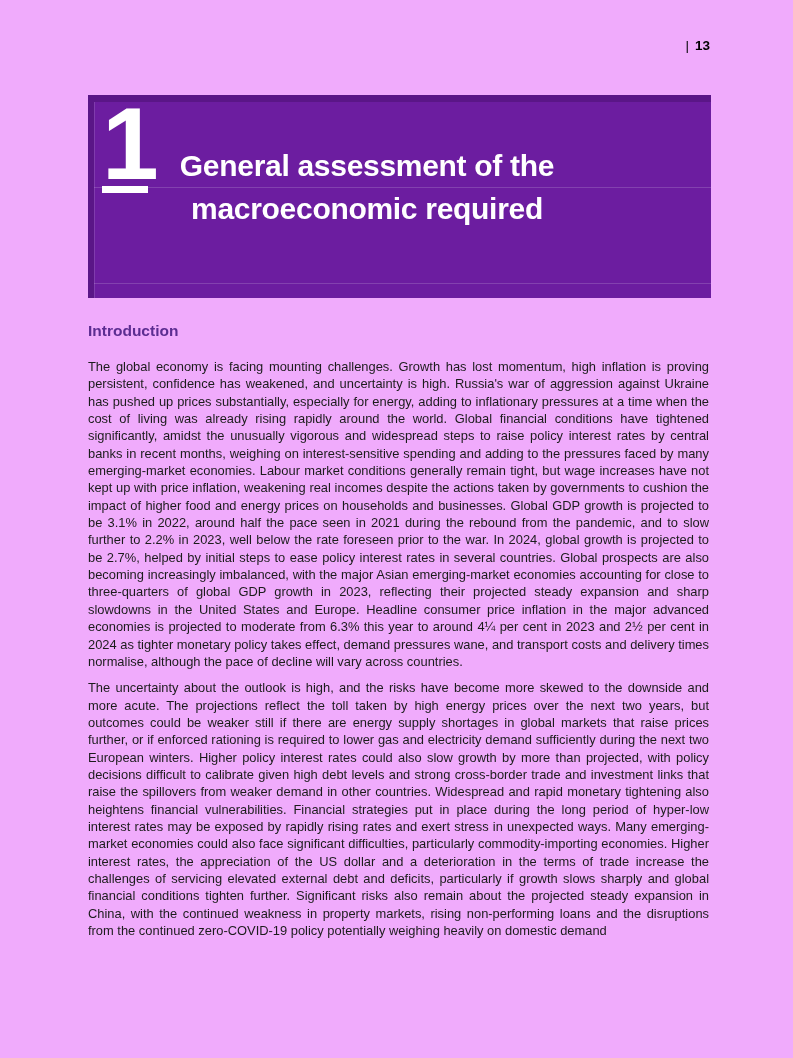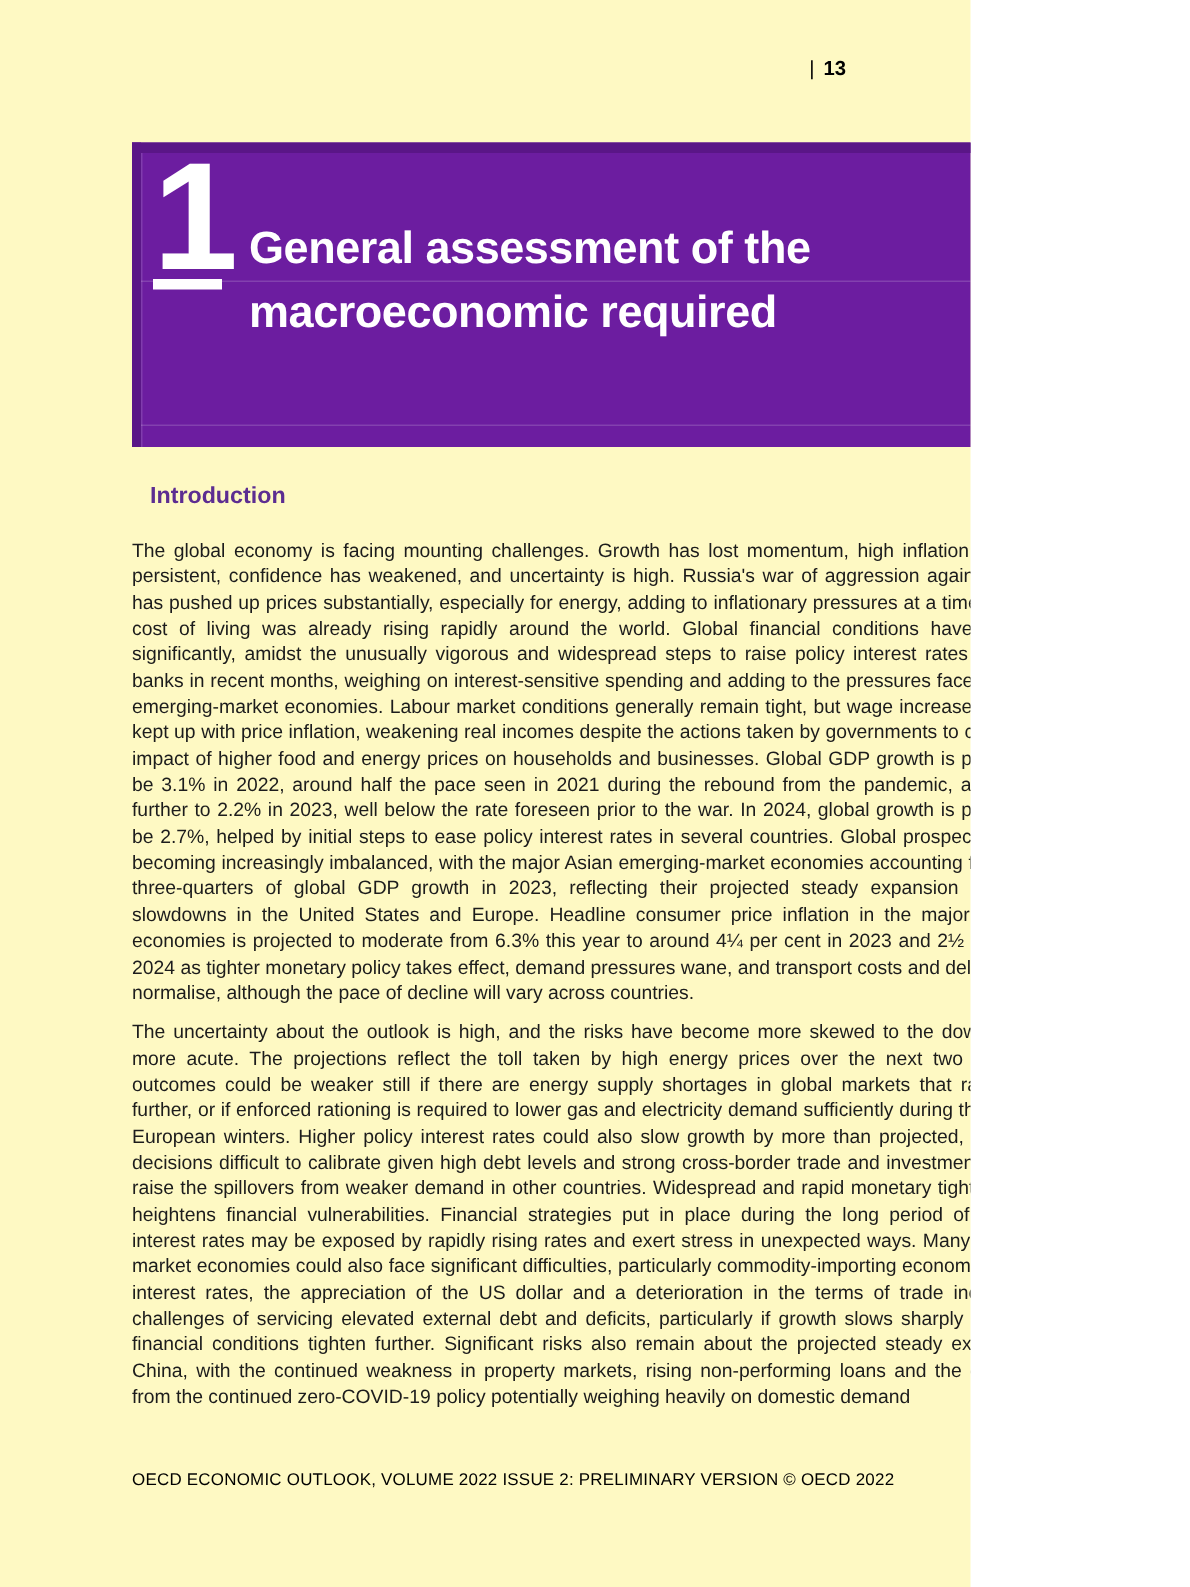"| 13" .page { background: #fef9c3 -> #f0abfc; width: 647px -> 793px }
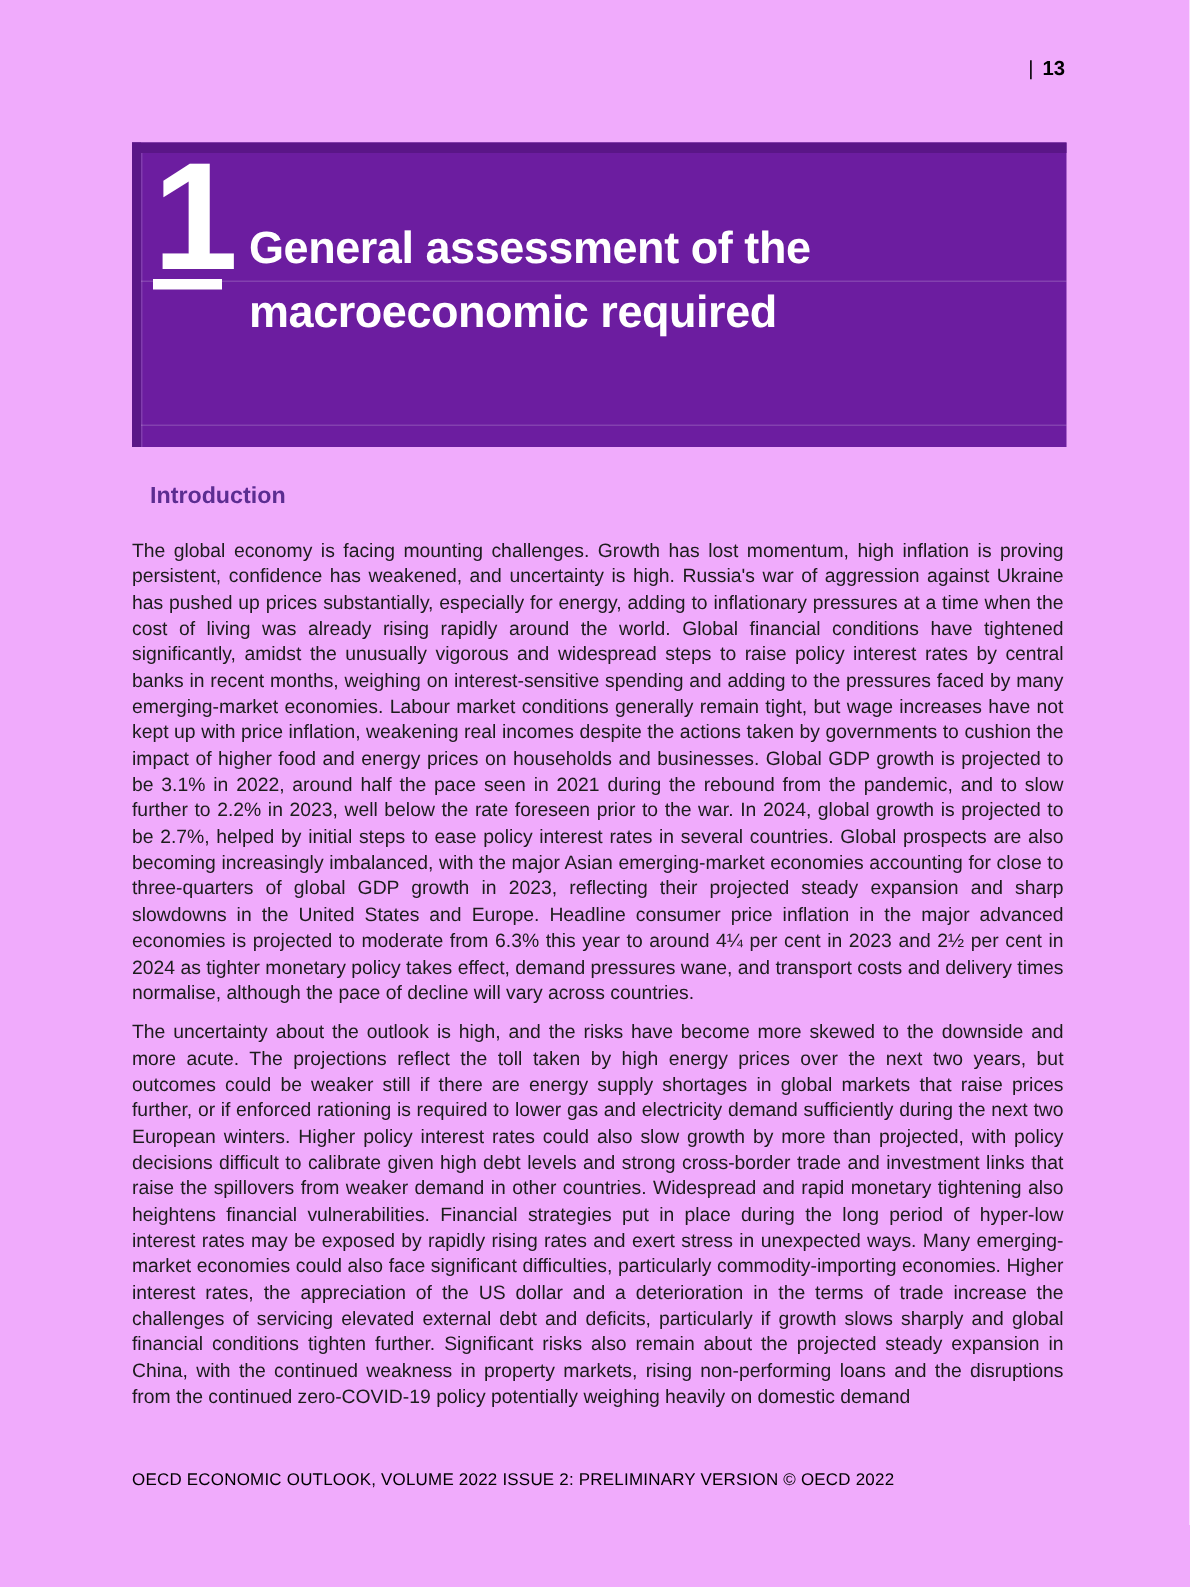"General assessment of the" .banner-title { text-align: none -> center }
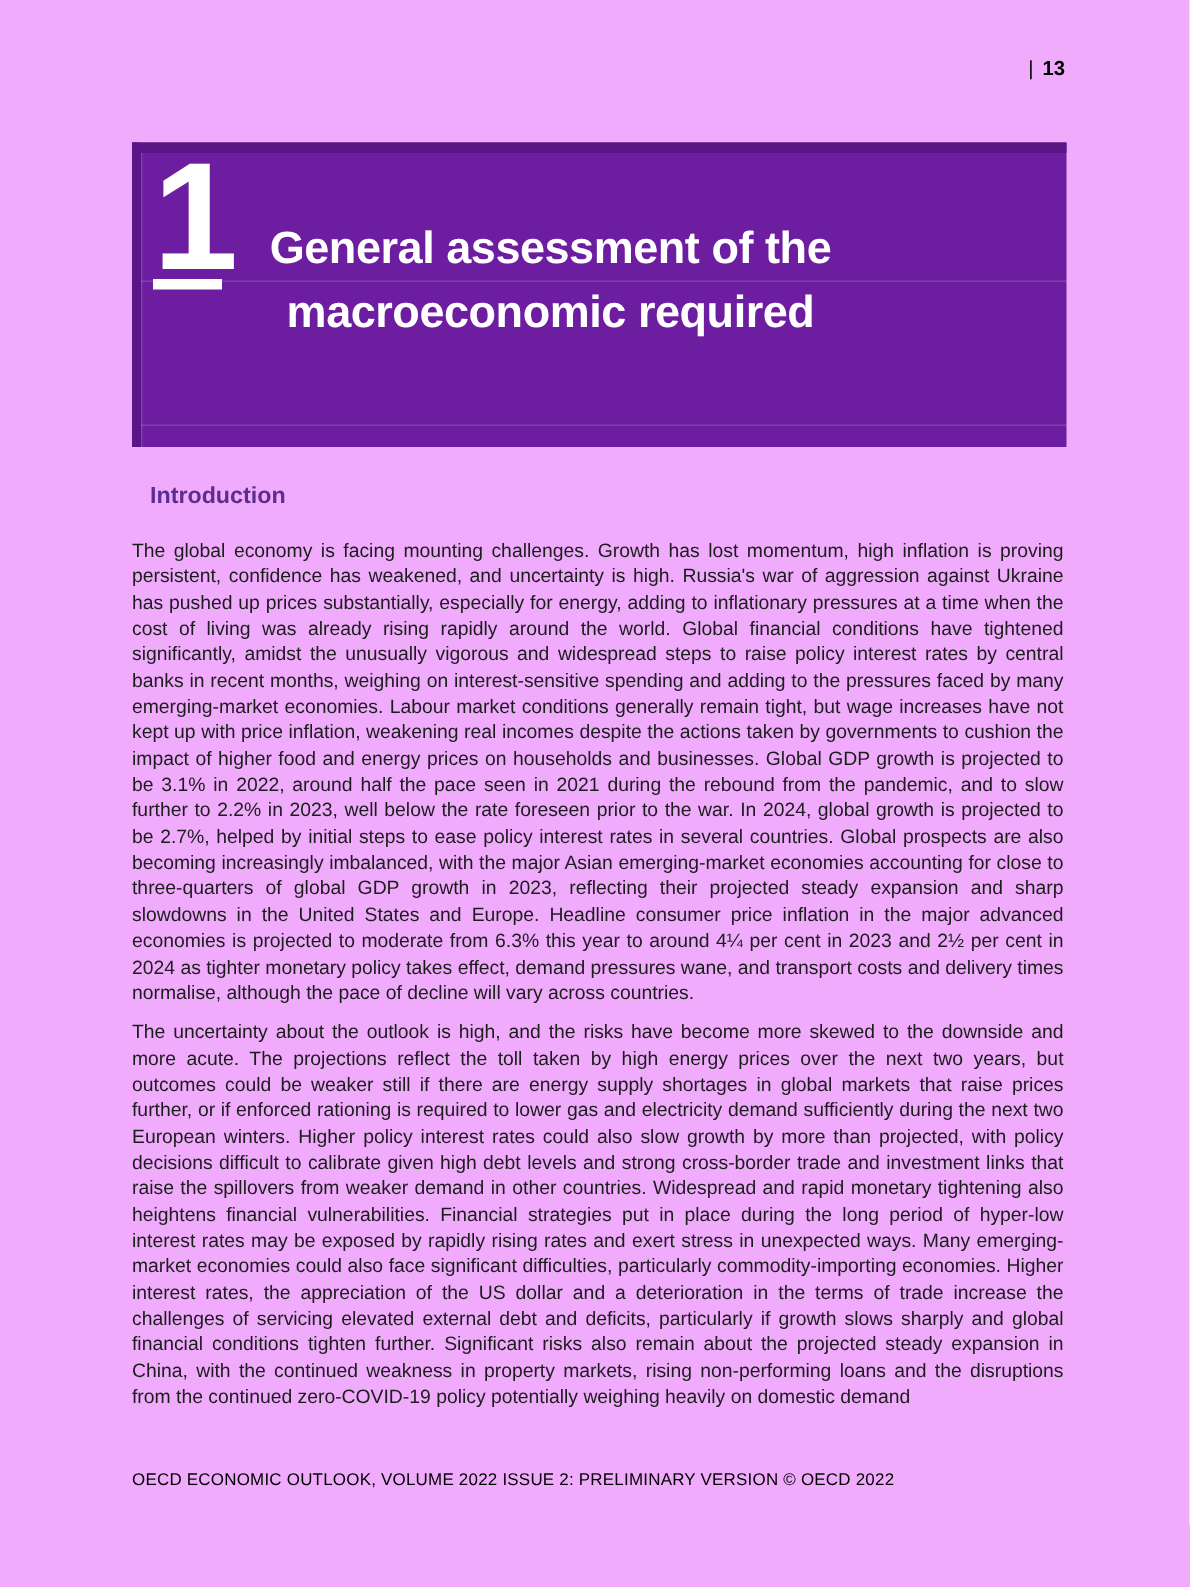"Introduction" .section-heading { margin-left: 12px -> none }
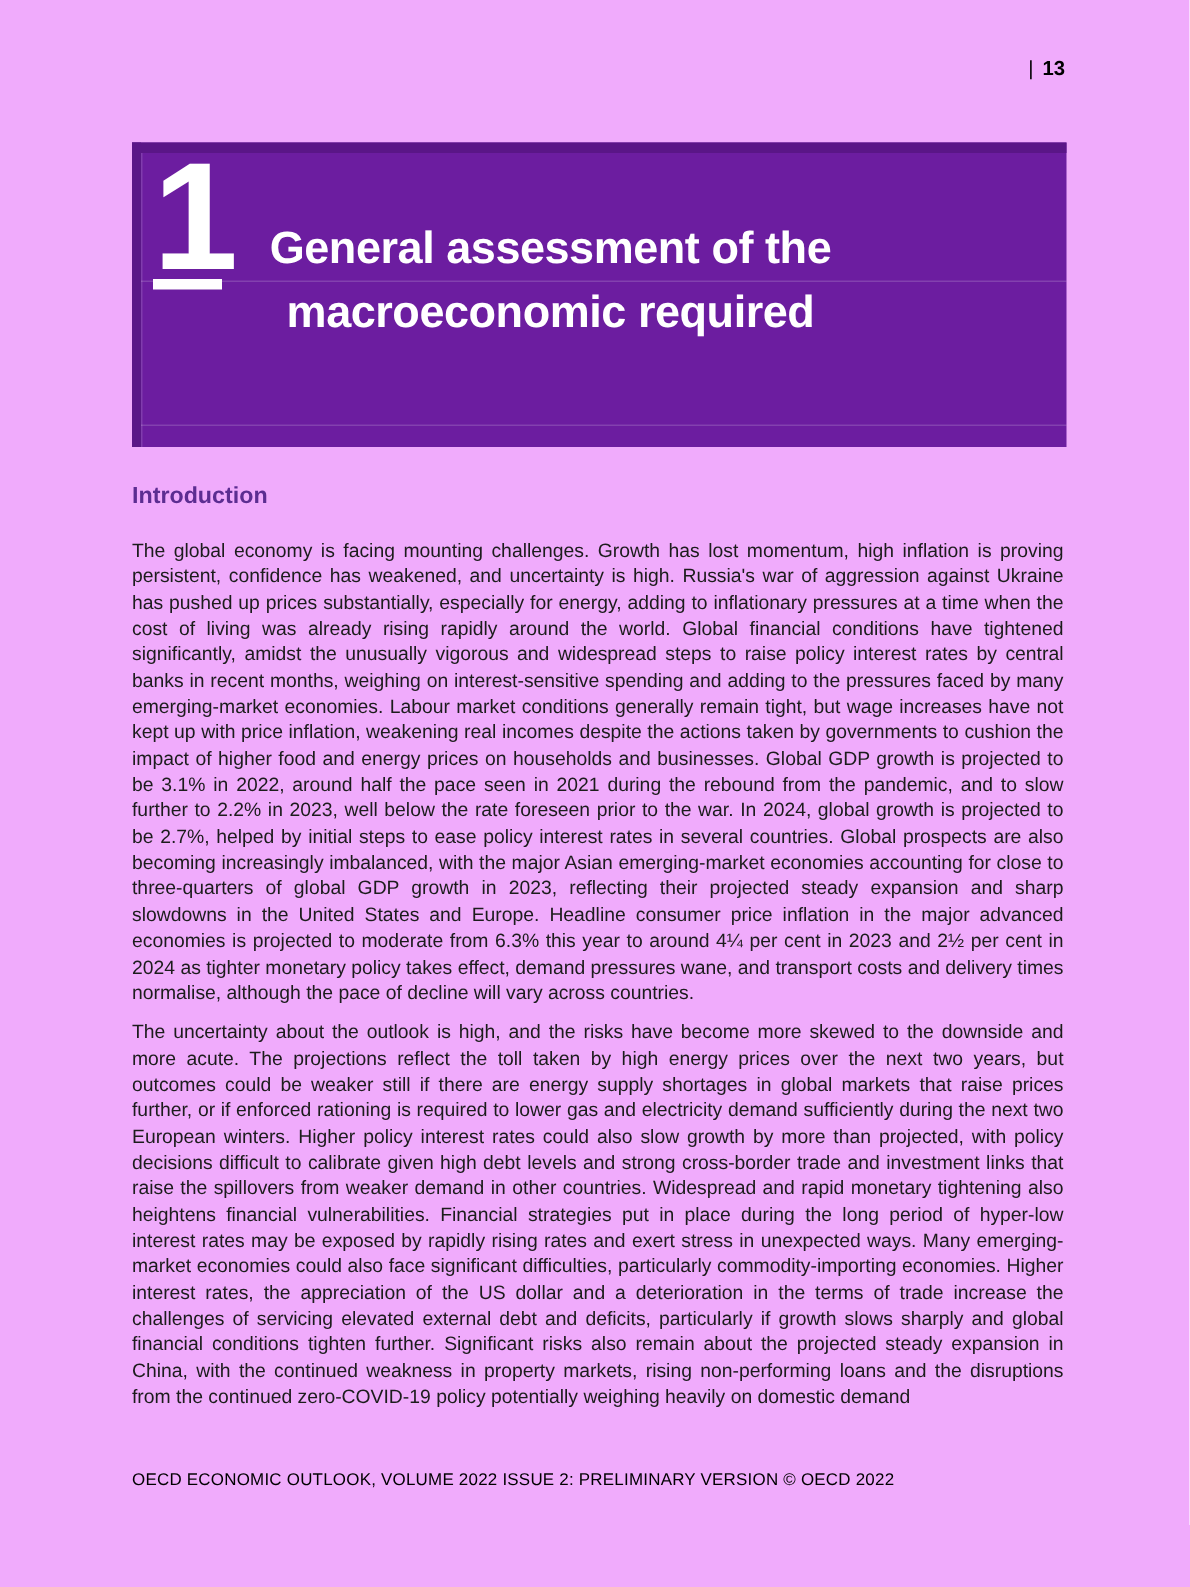"OECD ECONOMIC OUTLOOK, VOLUME 2022" div.footer { html: <div>OECD ECONOMIC OUTLOOK, VOLUME 2022 ISSUE 2: PRELIMINARY VERSION © OECD 2022</div> -> none }
